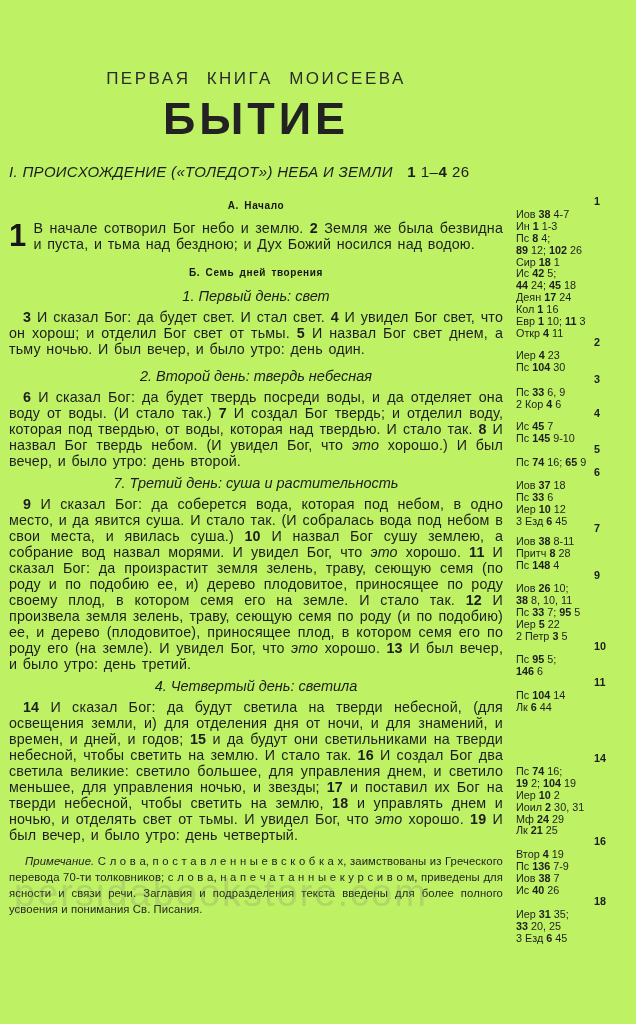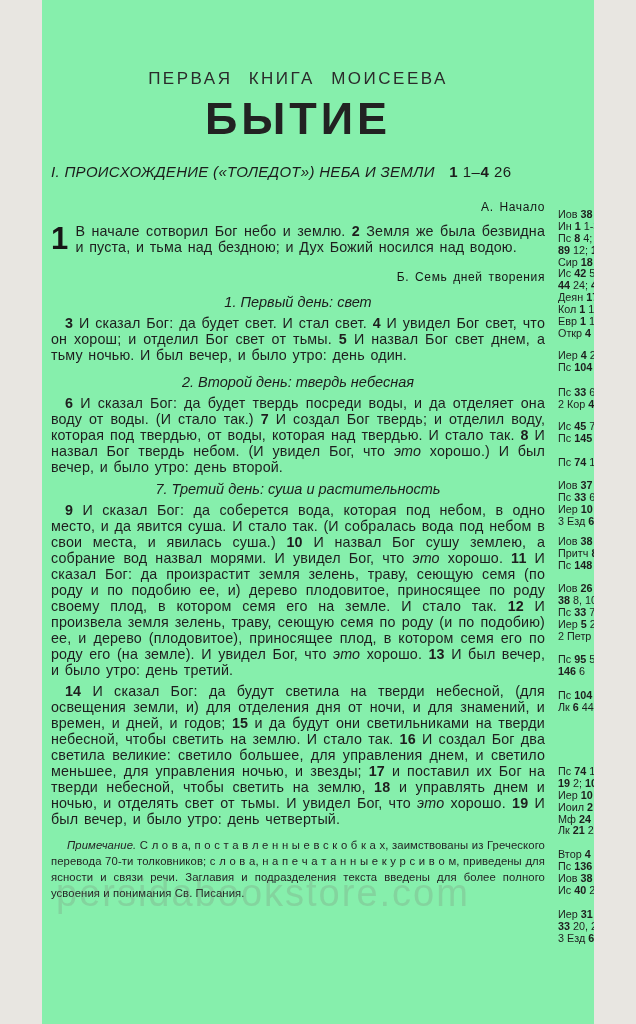"ПЕРВАЯ КНИГА МОИСЕЕВА" .page { background: #86efac -> #bef264; width: 552px -> 636px }
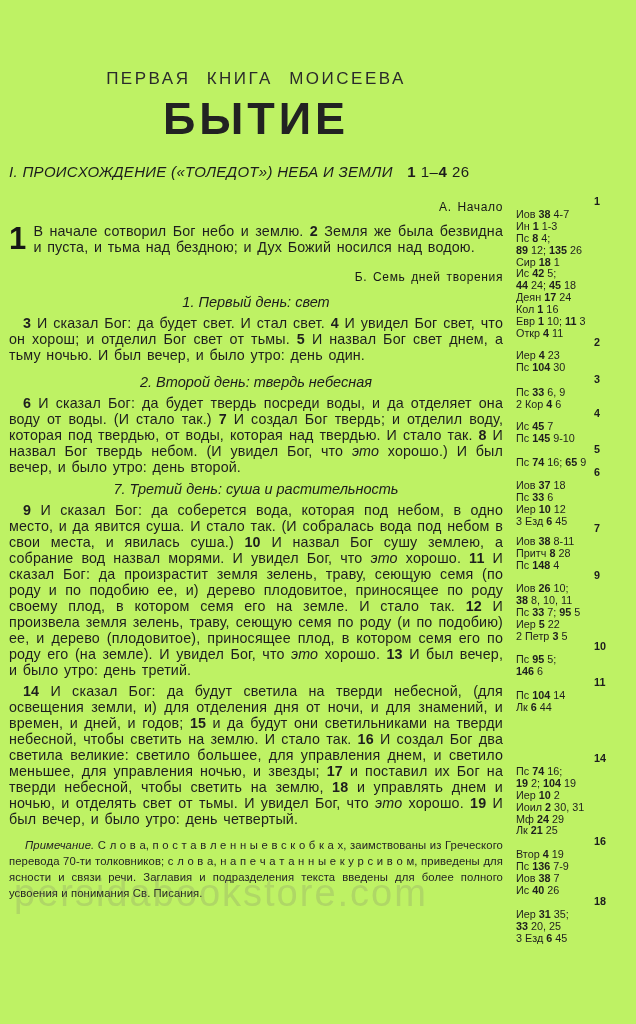"А. Начало" .center-heading { font-size: 12px -> 10px; font-weight: 400 -> 700; text-align: right -> center }
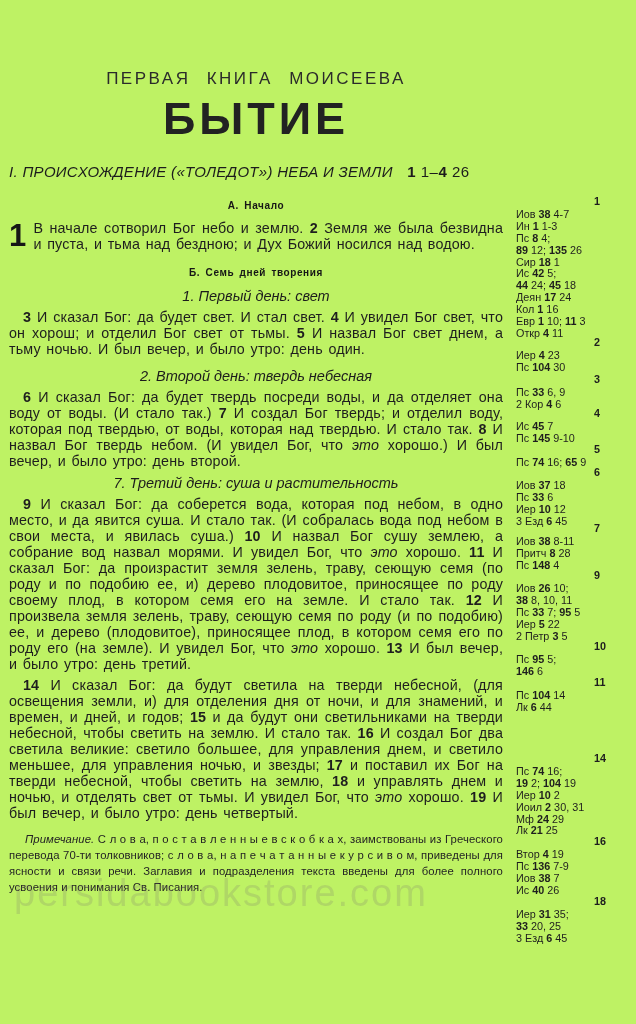"135" b { text: 135 -> 102 }
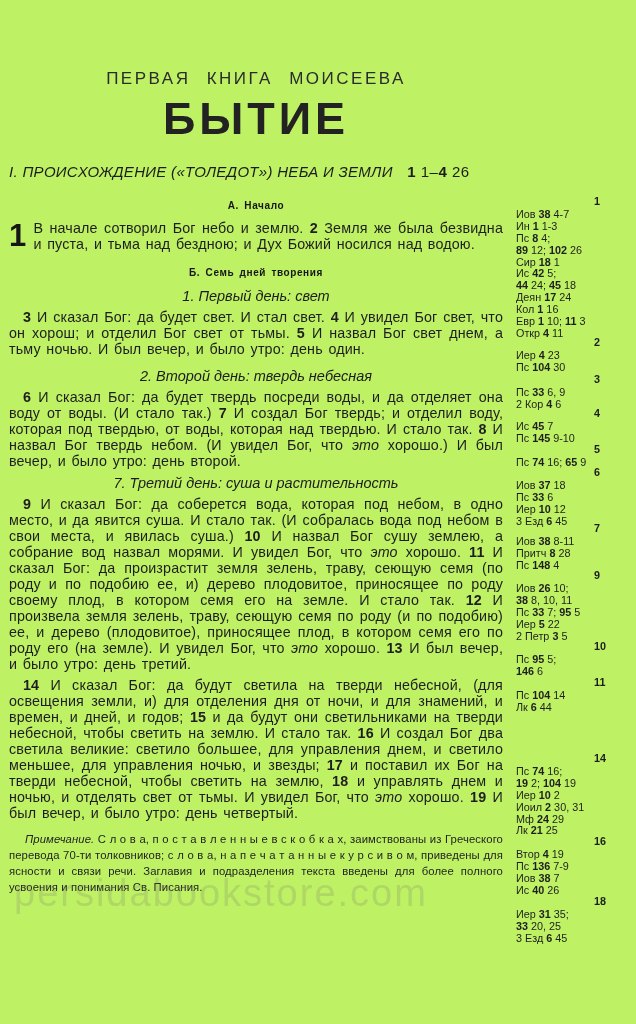"4. Четвертый день: светила" div.day-heading { html: none -> <div>4. Четвертый день: светила</div> }
